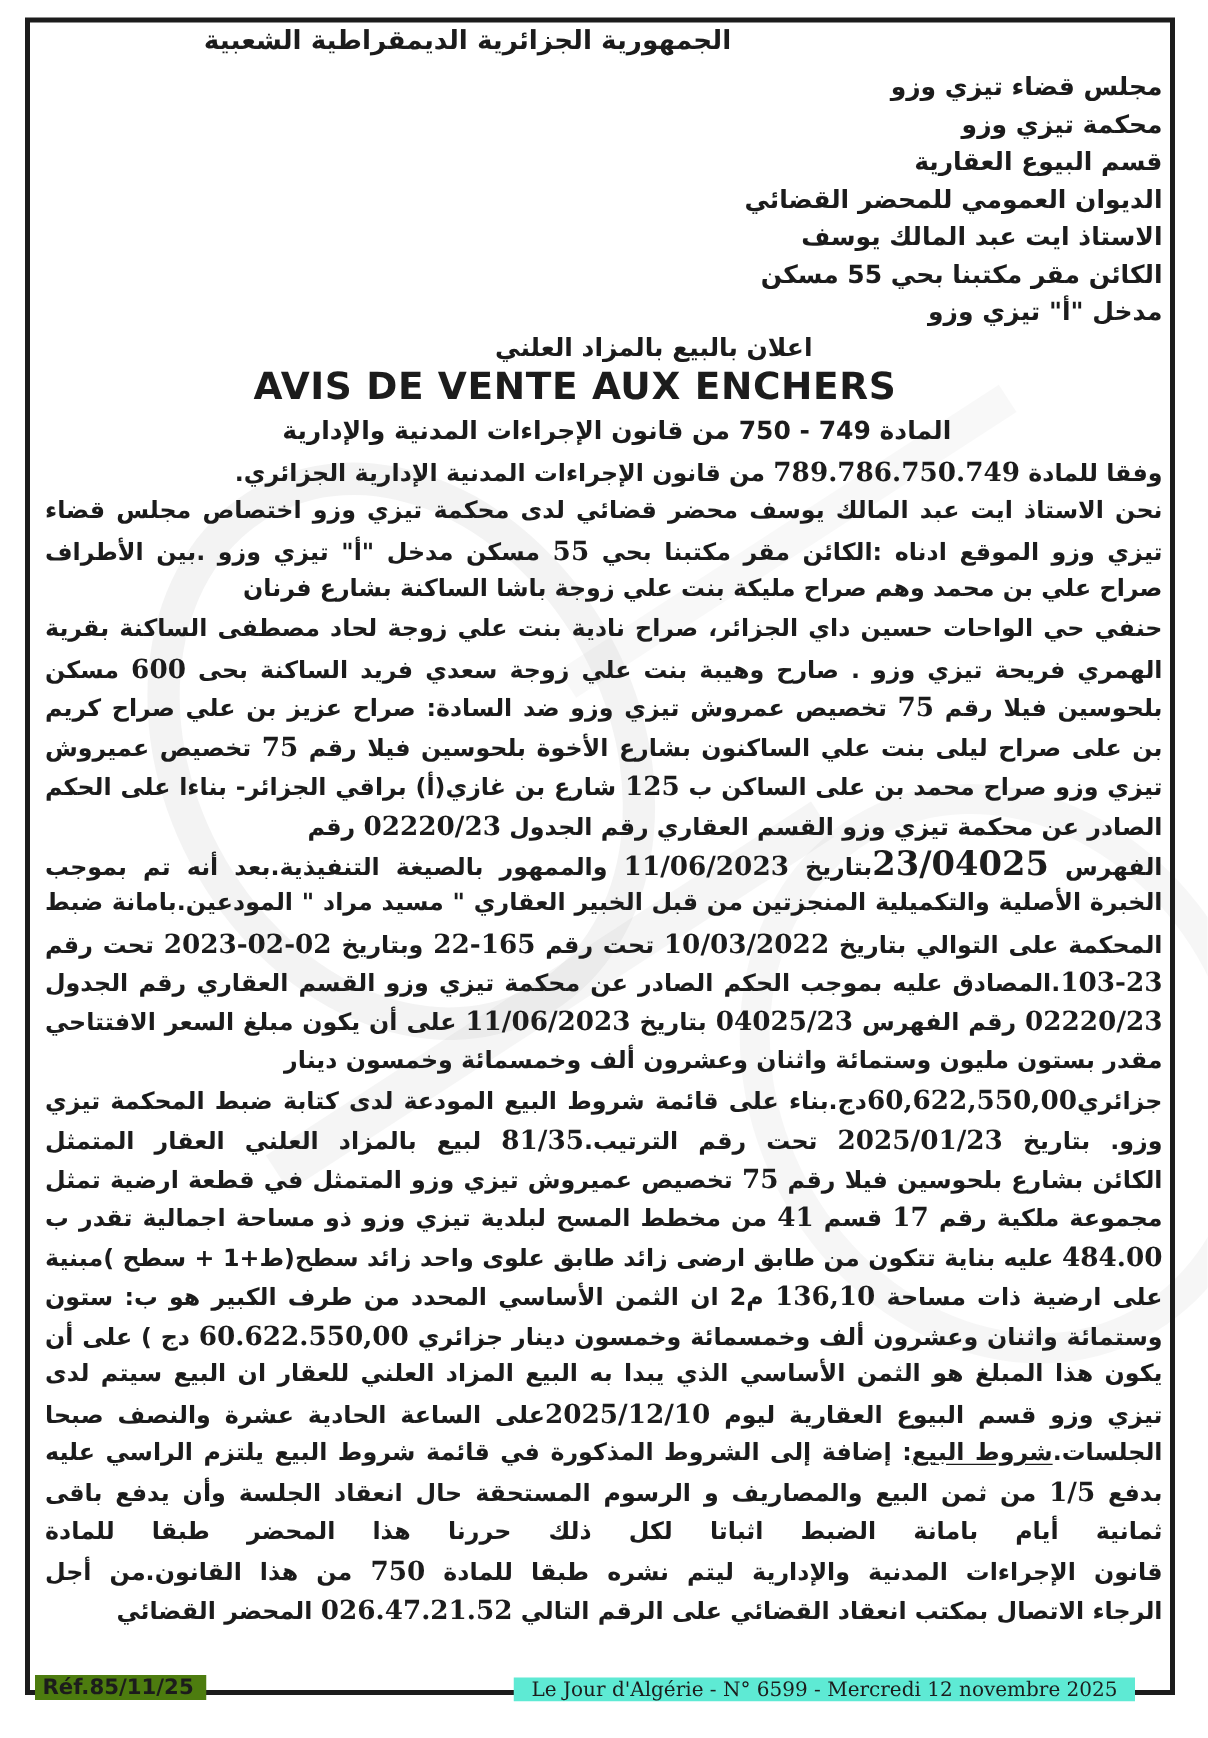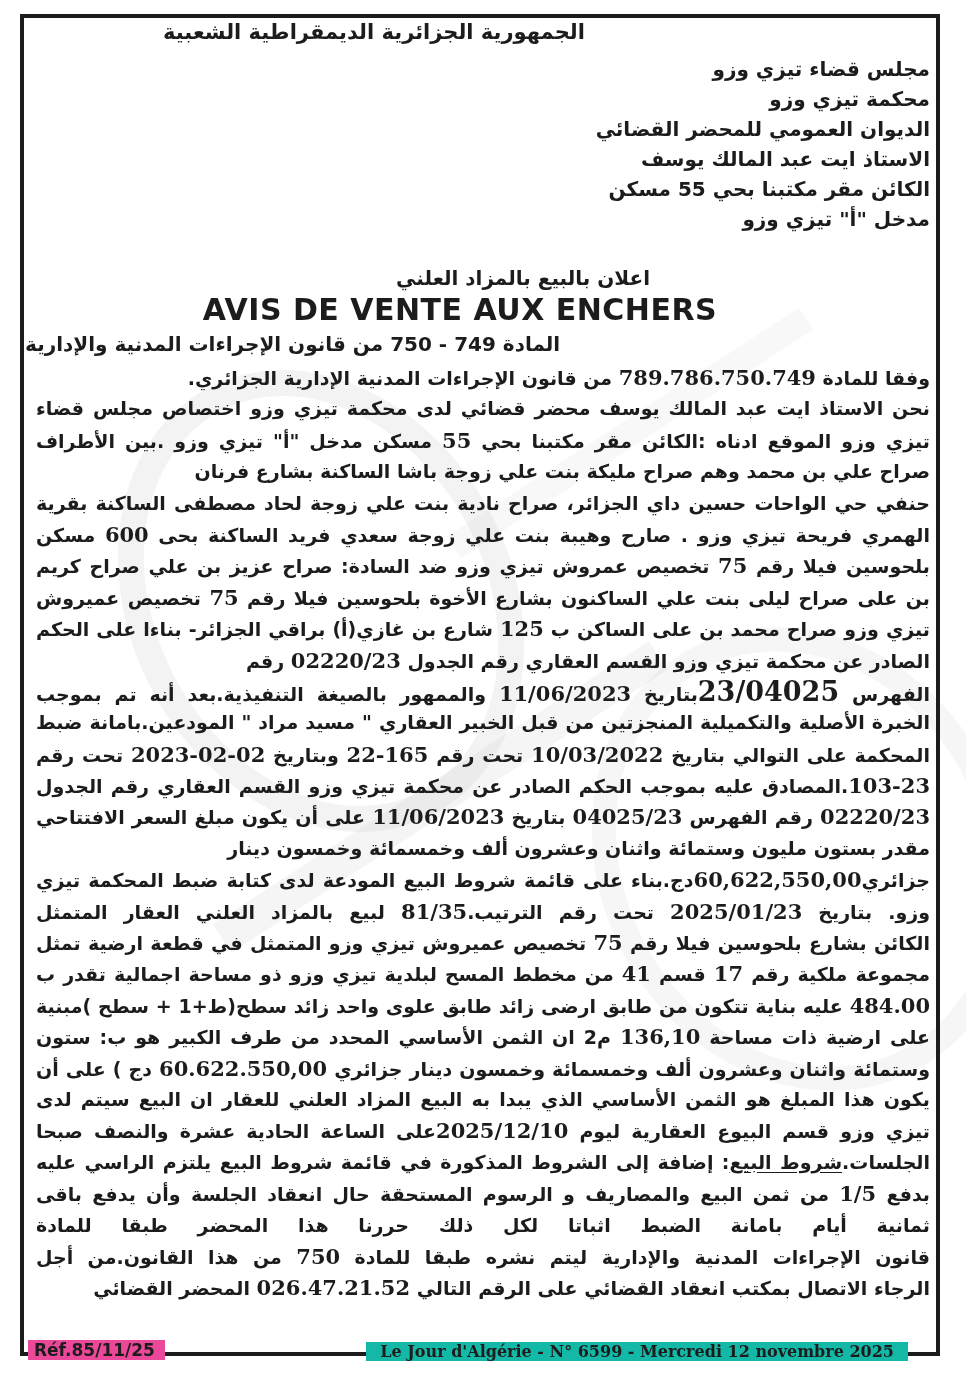"قسم البيوع العقارية" div { html: none -> <div>قسم البيوع العقارية</div> }
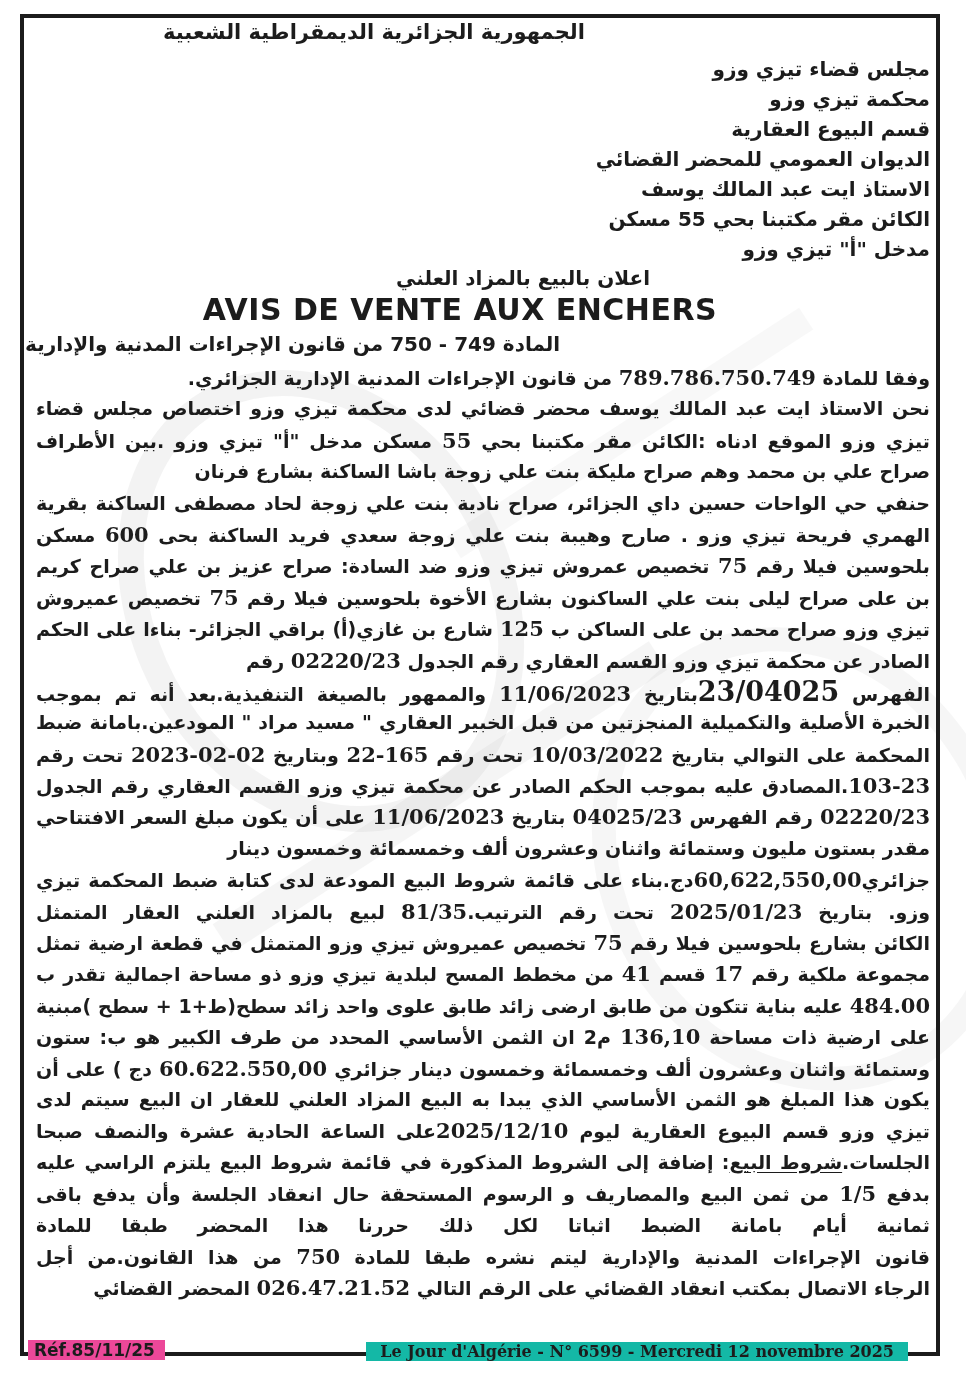"المادة 749 - 750 من" .h-art { text-align: left -> right }
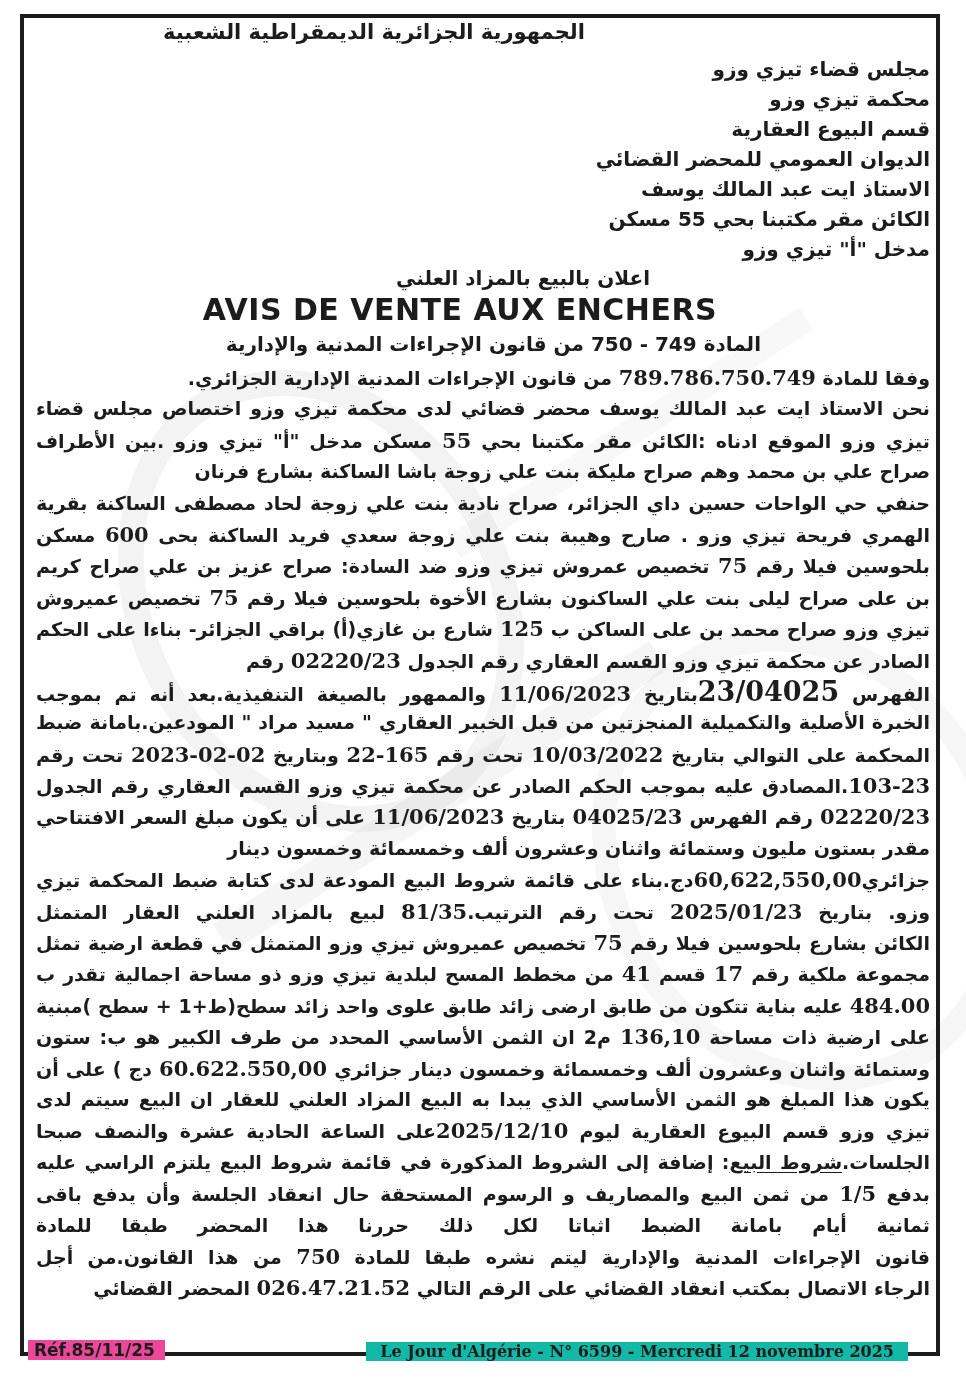"Réf.85/11/25" .footer-ref { background: #ec4899 -> #4d7c0f }
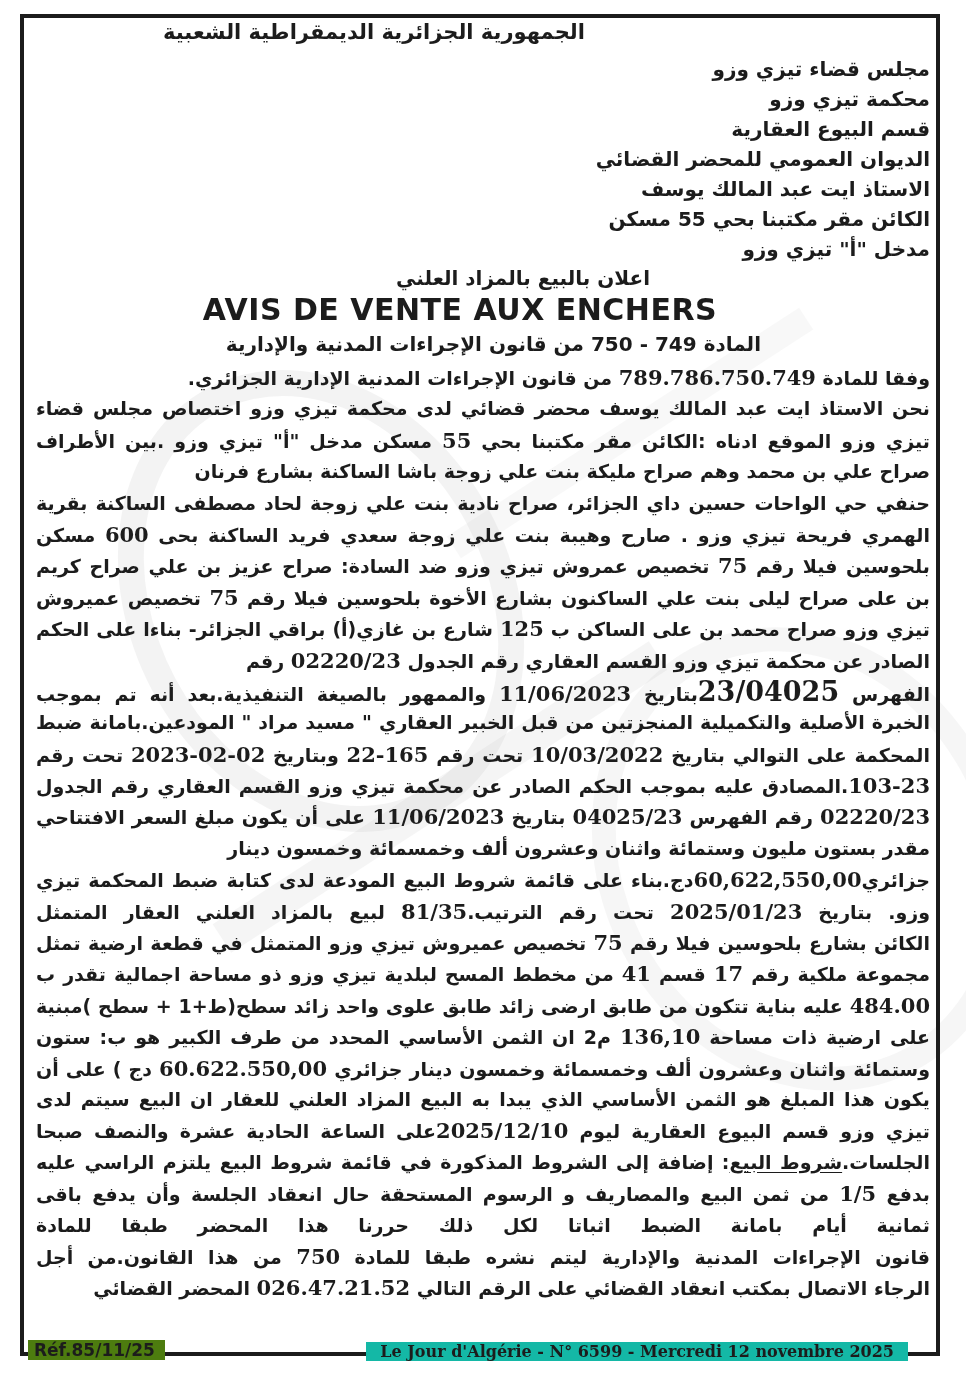"Le Jour d'Algérie - N°" .footer-news { background: #14b8a6 -> #5eead4; font-weight: bold -> normal }
